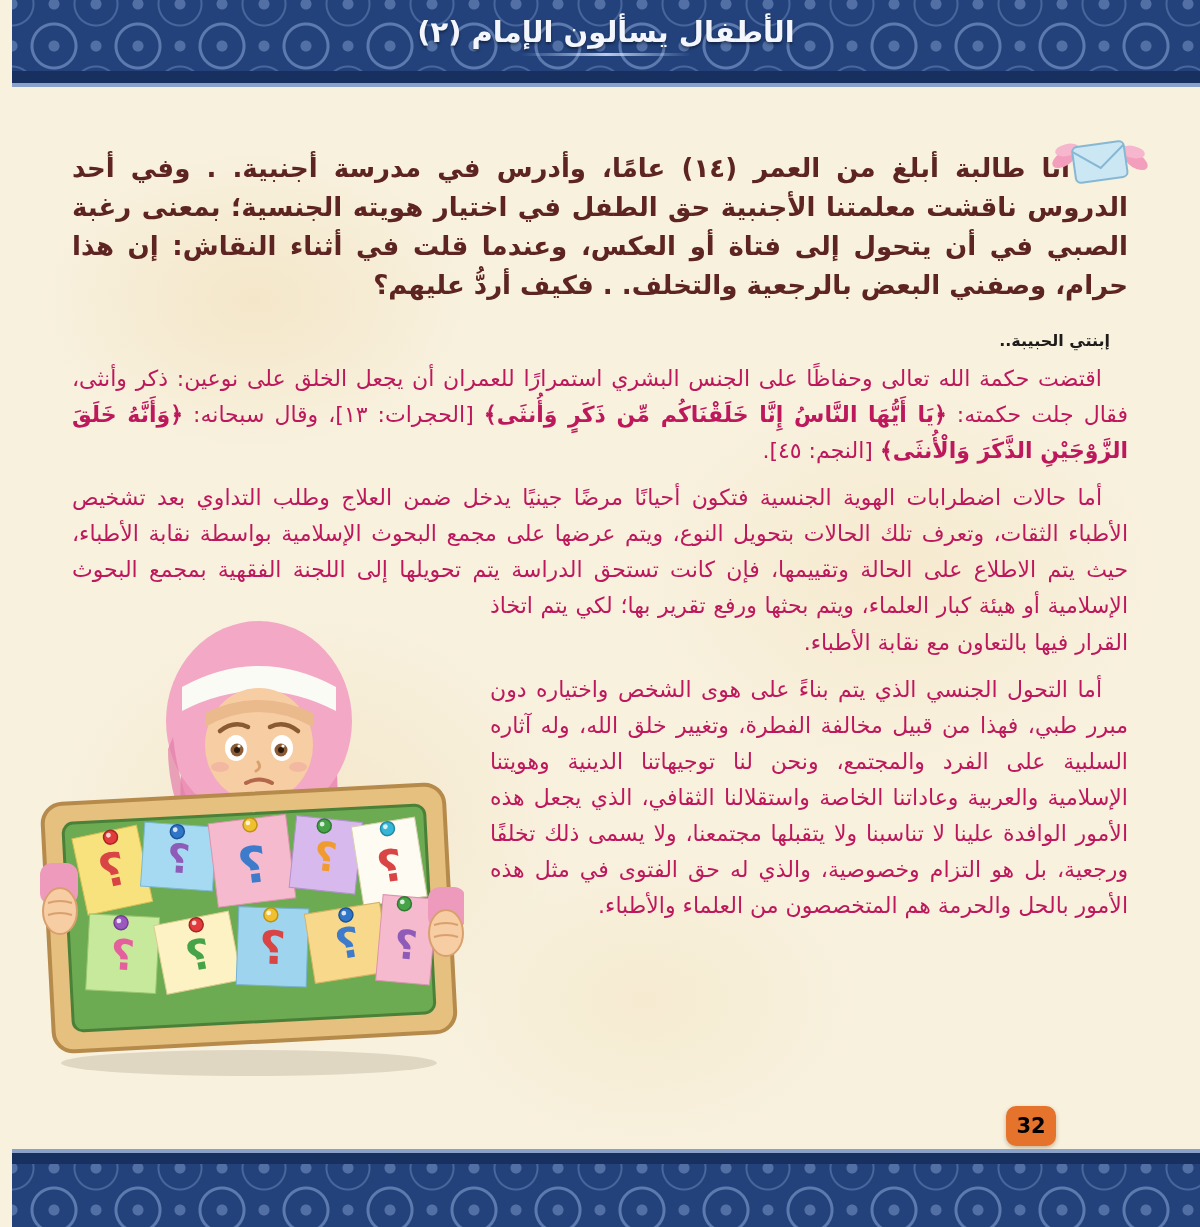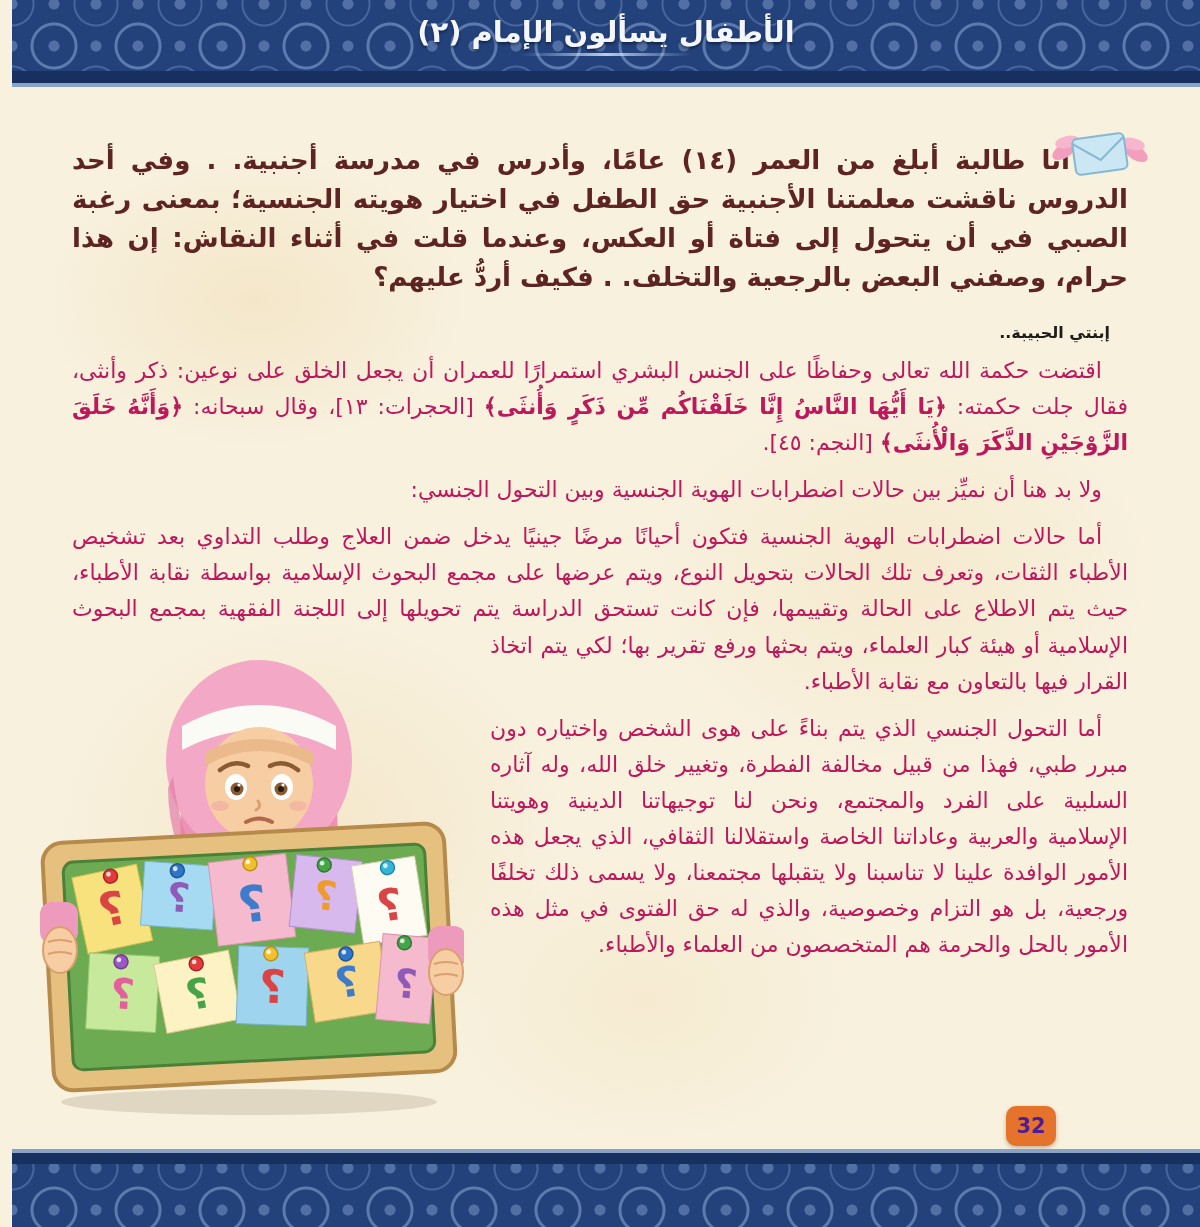"أنا طالبة أبلغ من العمر" .content { padding: 8px 72px -> 16px 72px }
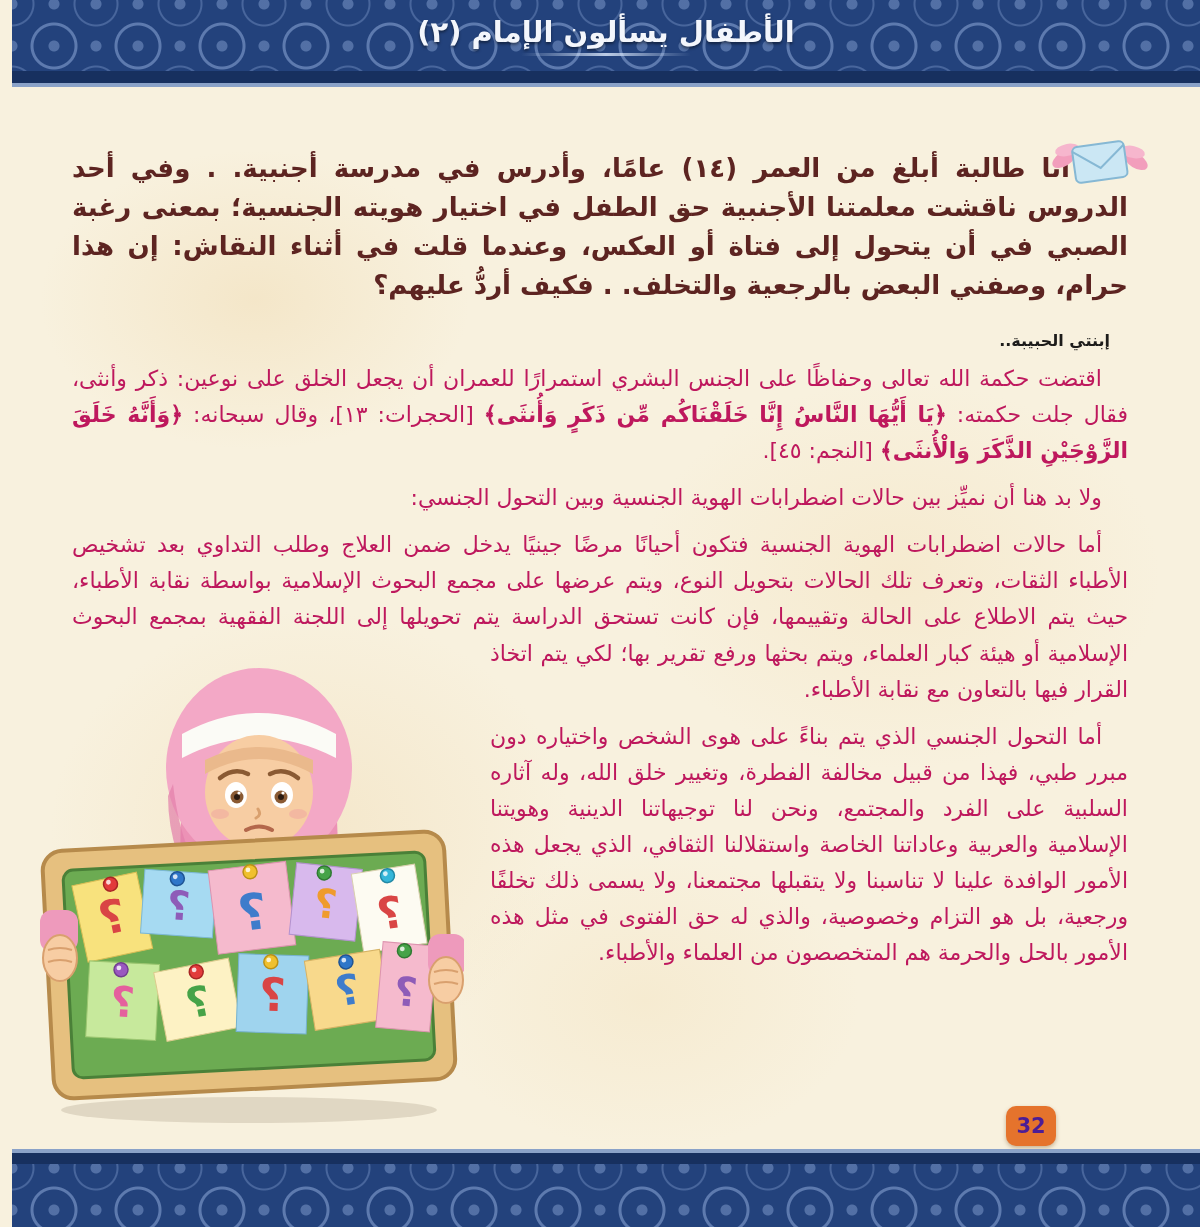"ولا بد هنا أن نميِّز" p.para { html: <p>ولا بد هنا أن نميِّز بين حالات اضطرابات الهوية الجنسية وبين التحول الجنسي:</p> -> none }
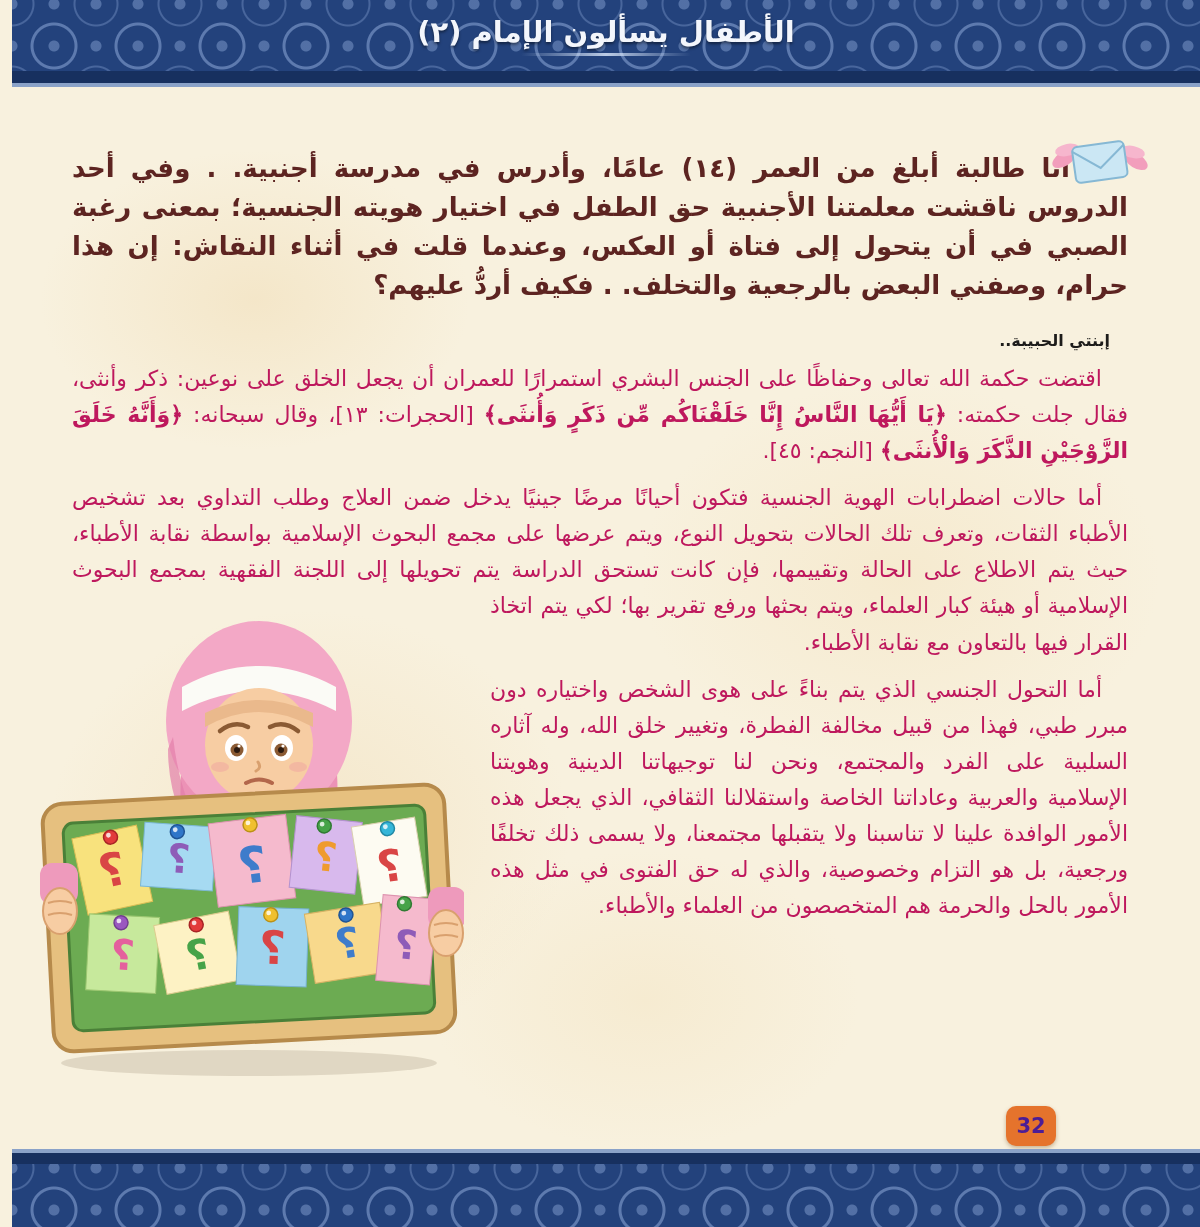"32" .page-badge { color: #4c1d95 -> #000000 }
